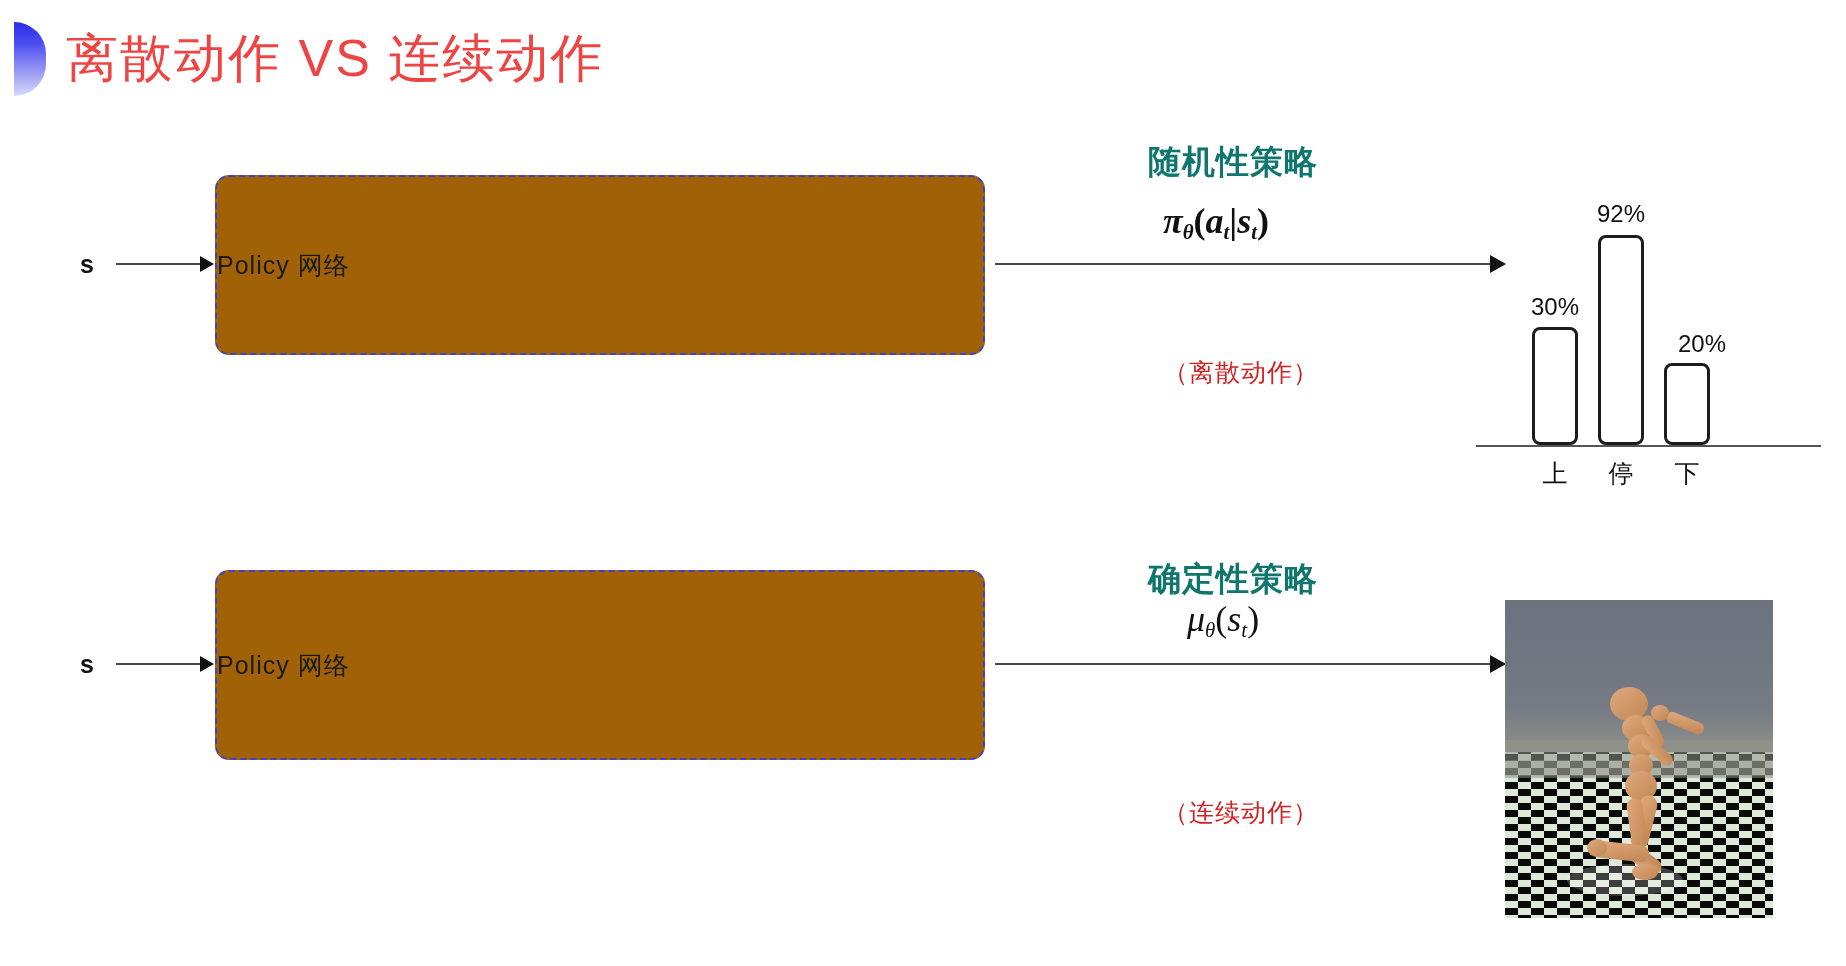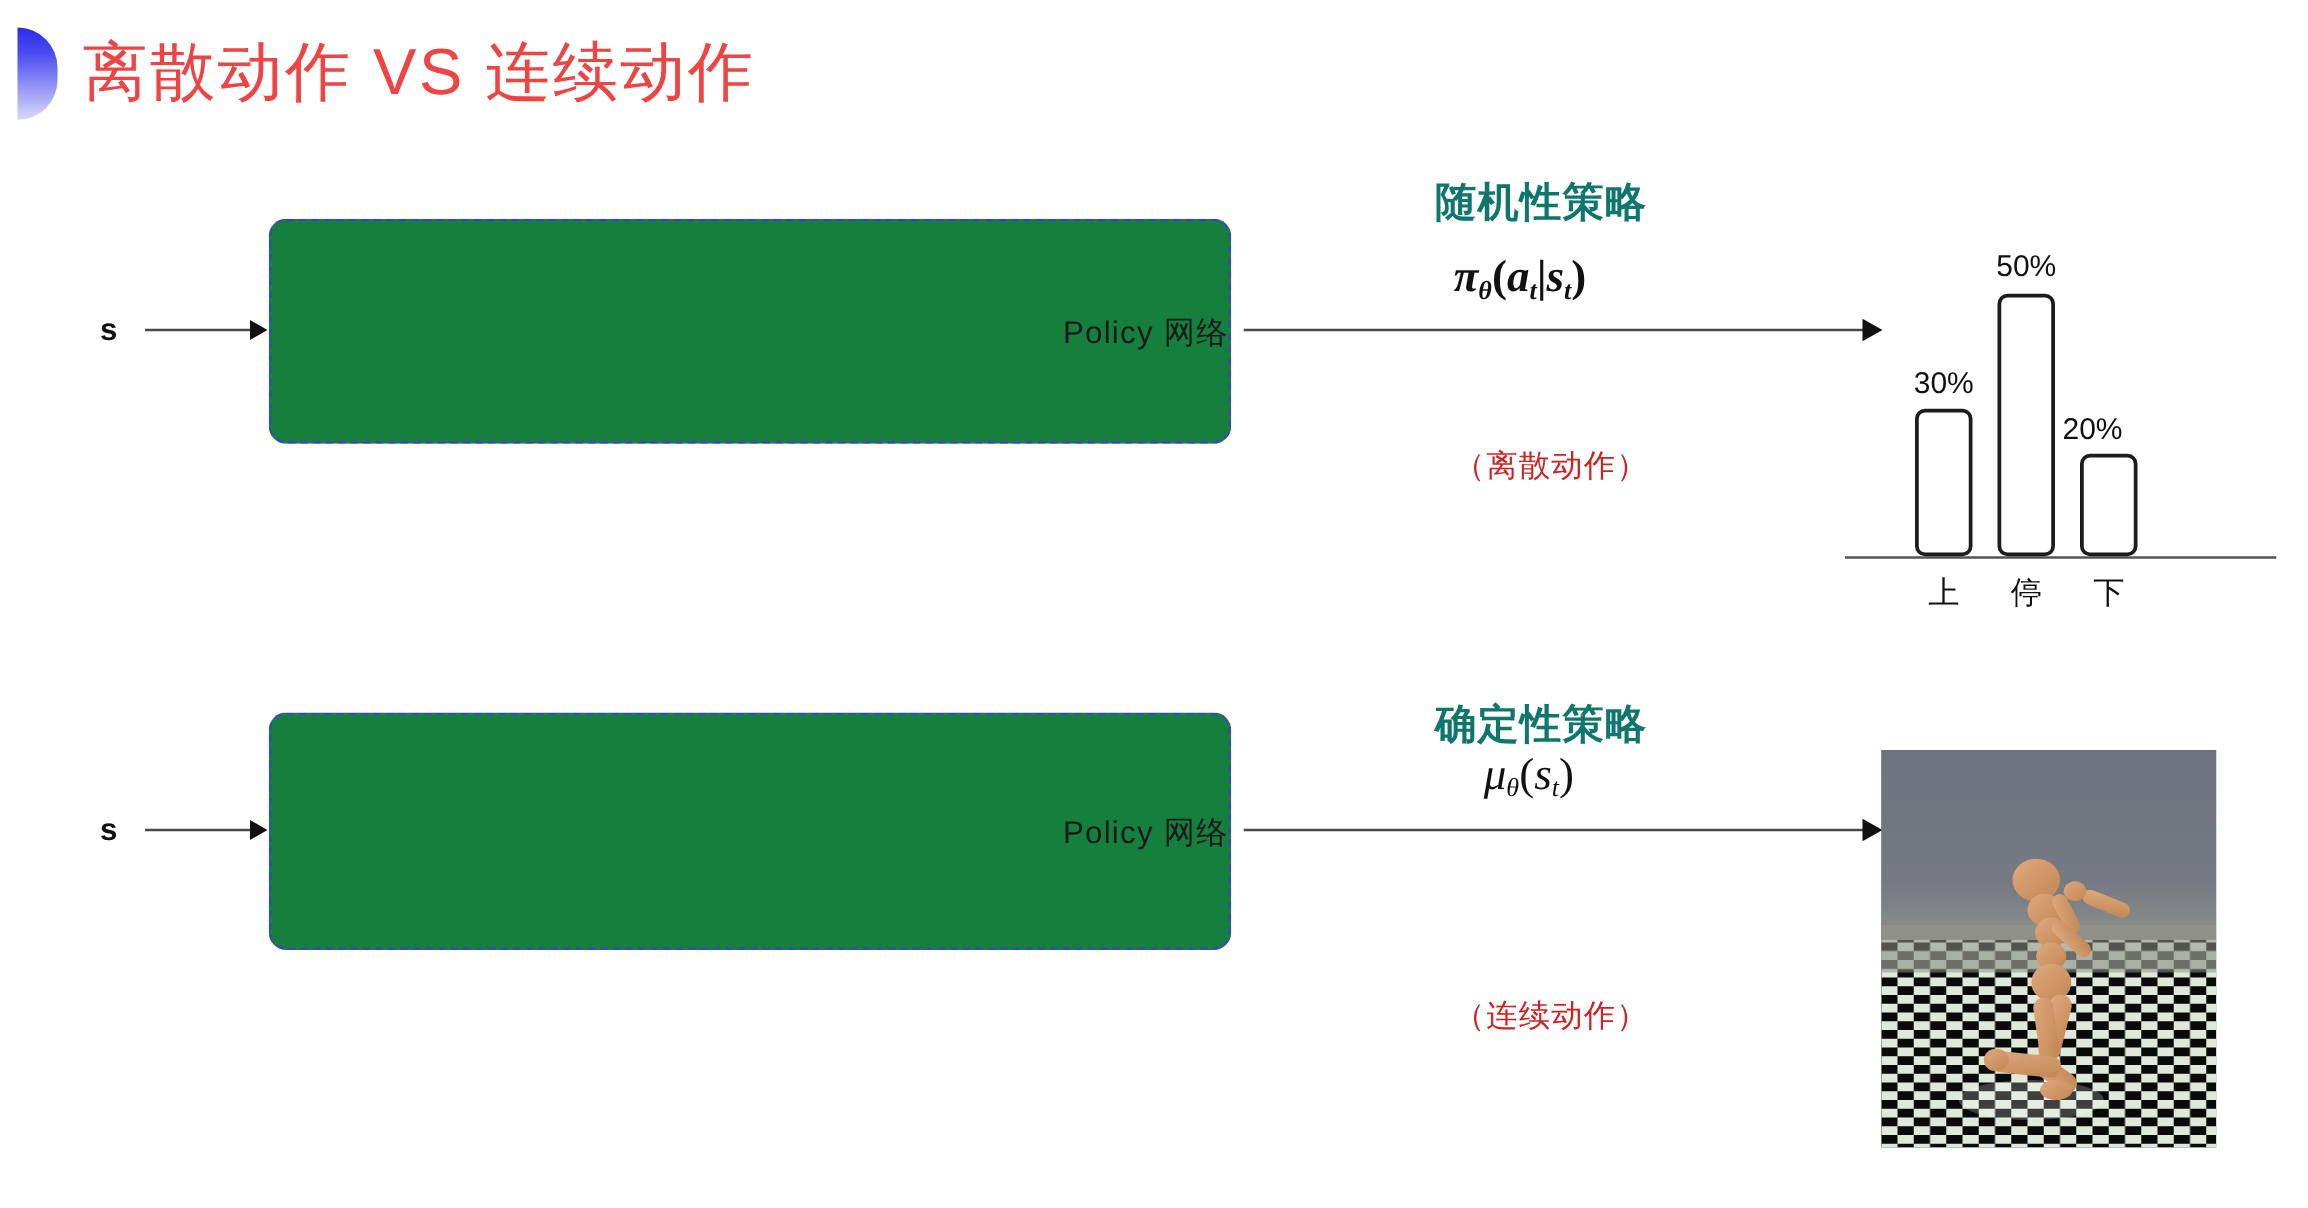"50%" div.bar-value { text: 50% -> 92% }
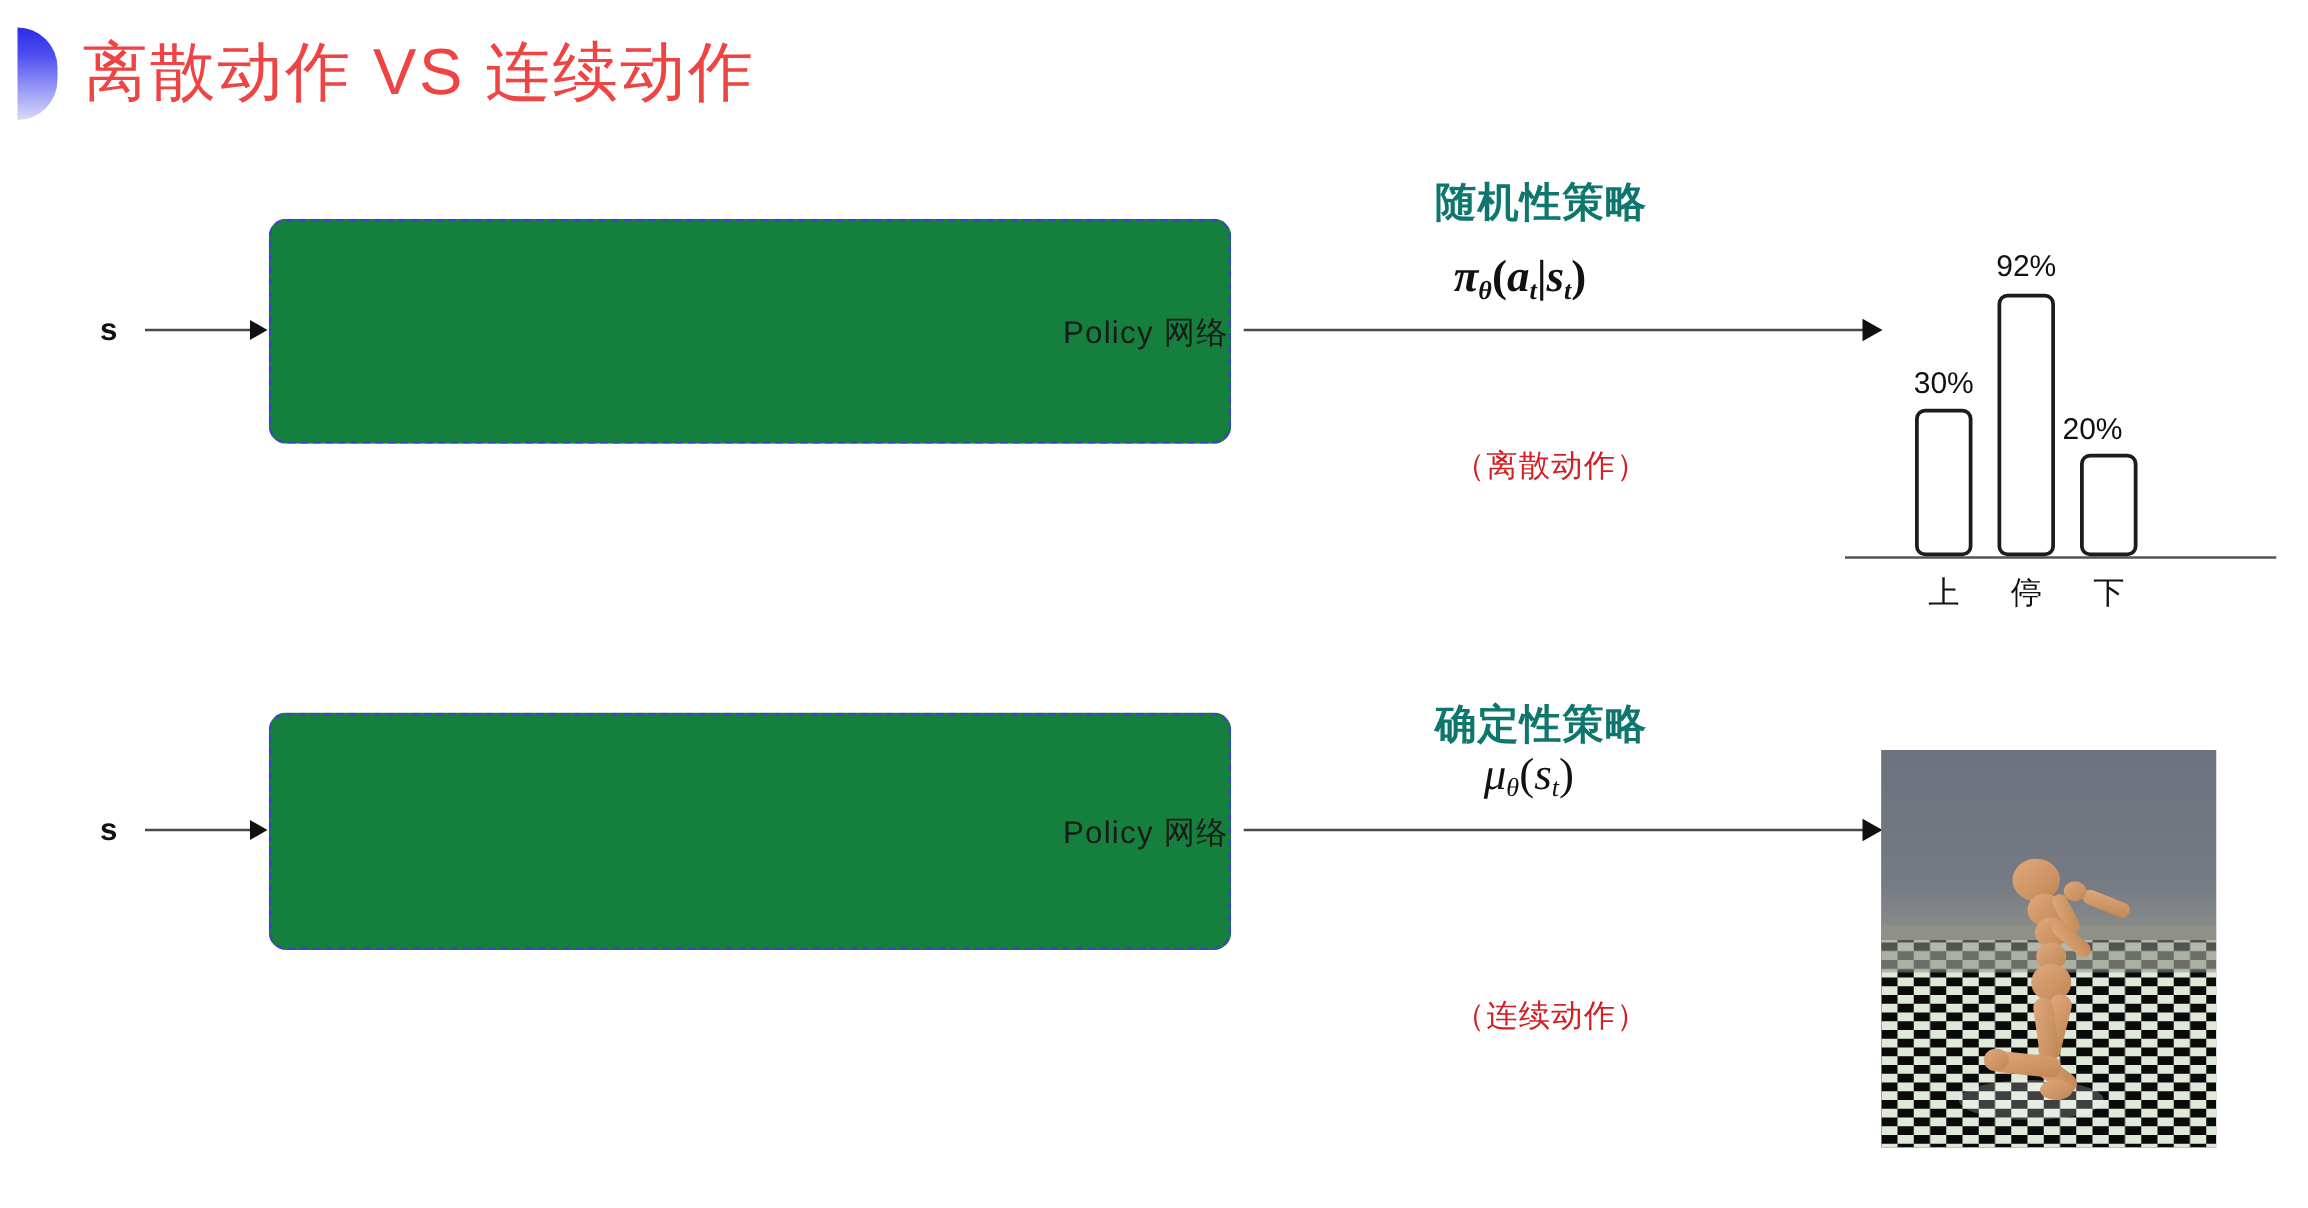"Policy 网络" .policy-box { background: #15803d -> #a16207; justify-content: flex-end -> flex-start }
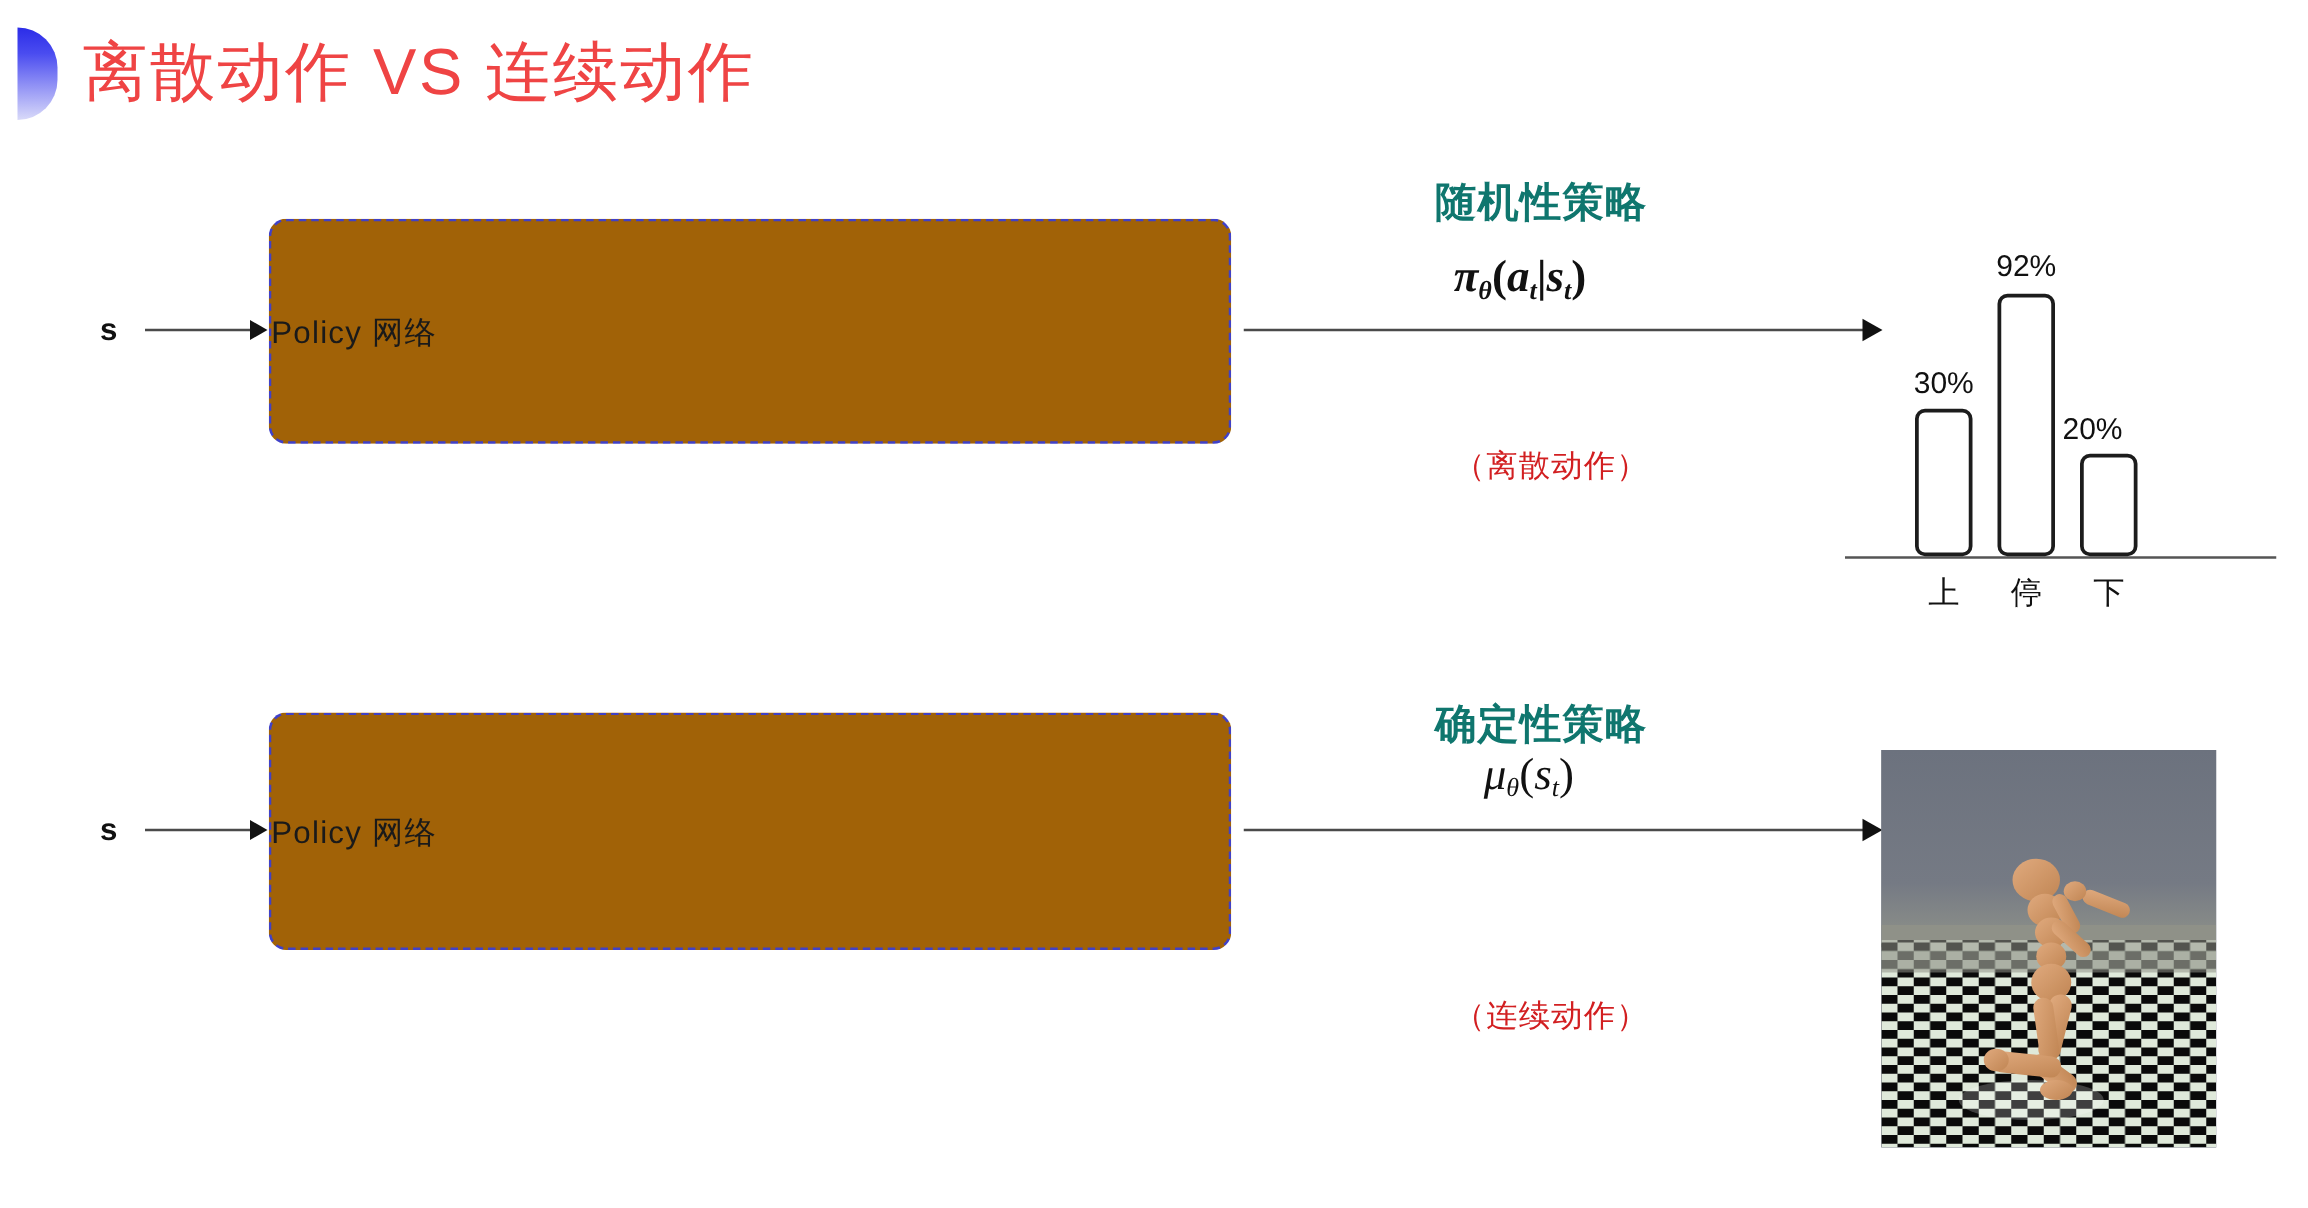"20%" div.bar-value { left: 164px -> 192px }
